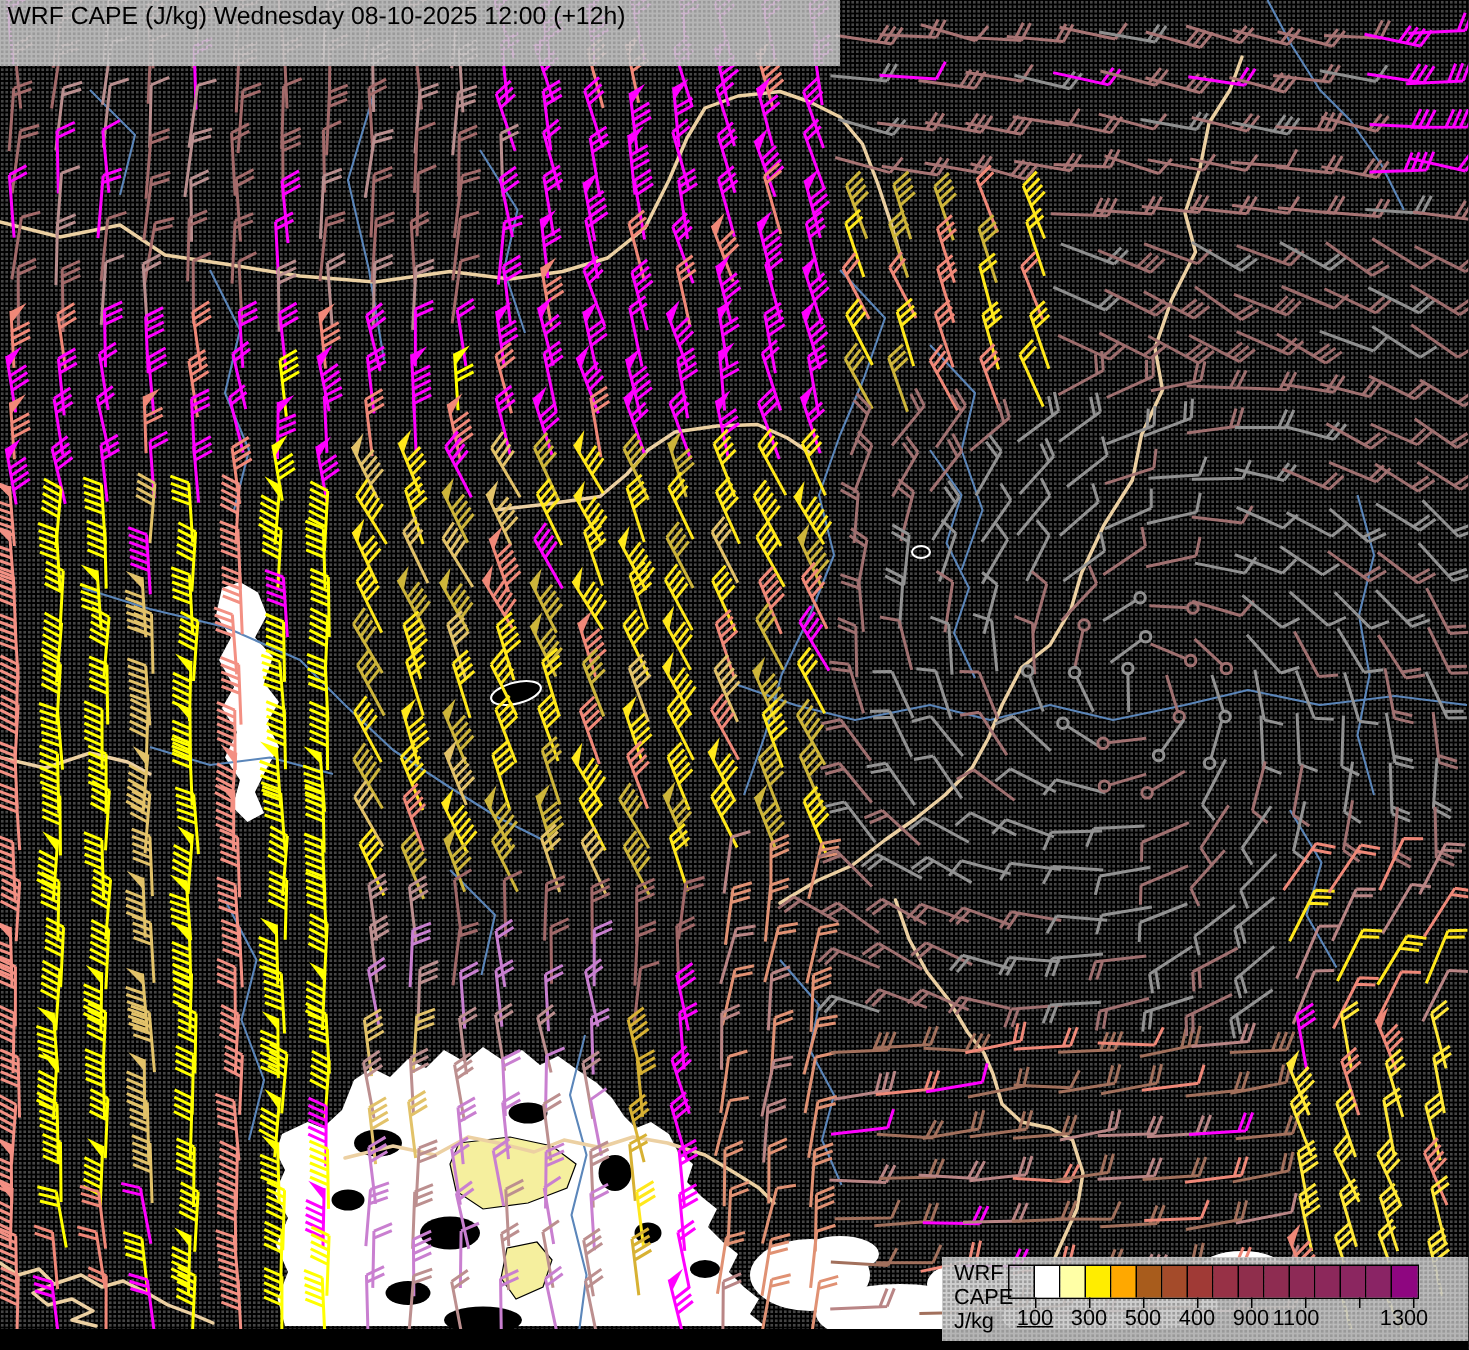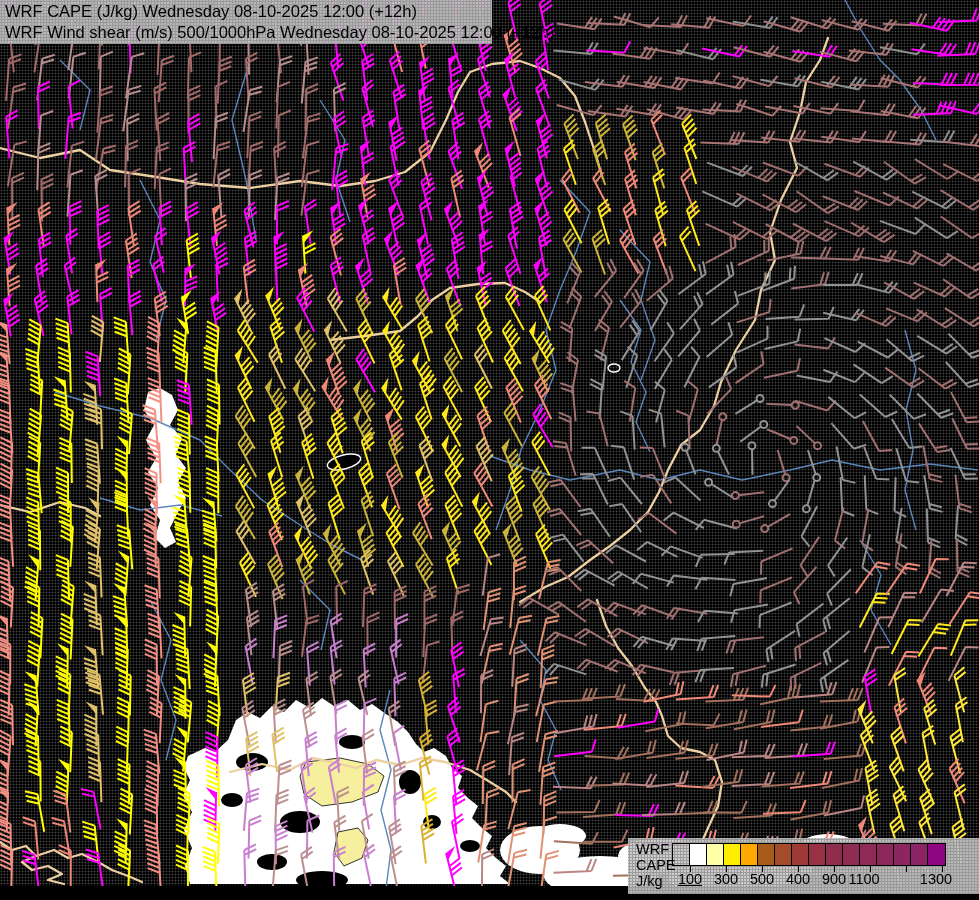"WRF CAPE (J/kg) Wednesday 08-10-2025" #title-box { width: 492px -> 560px }
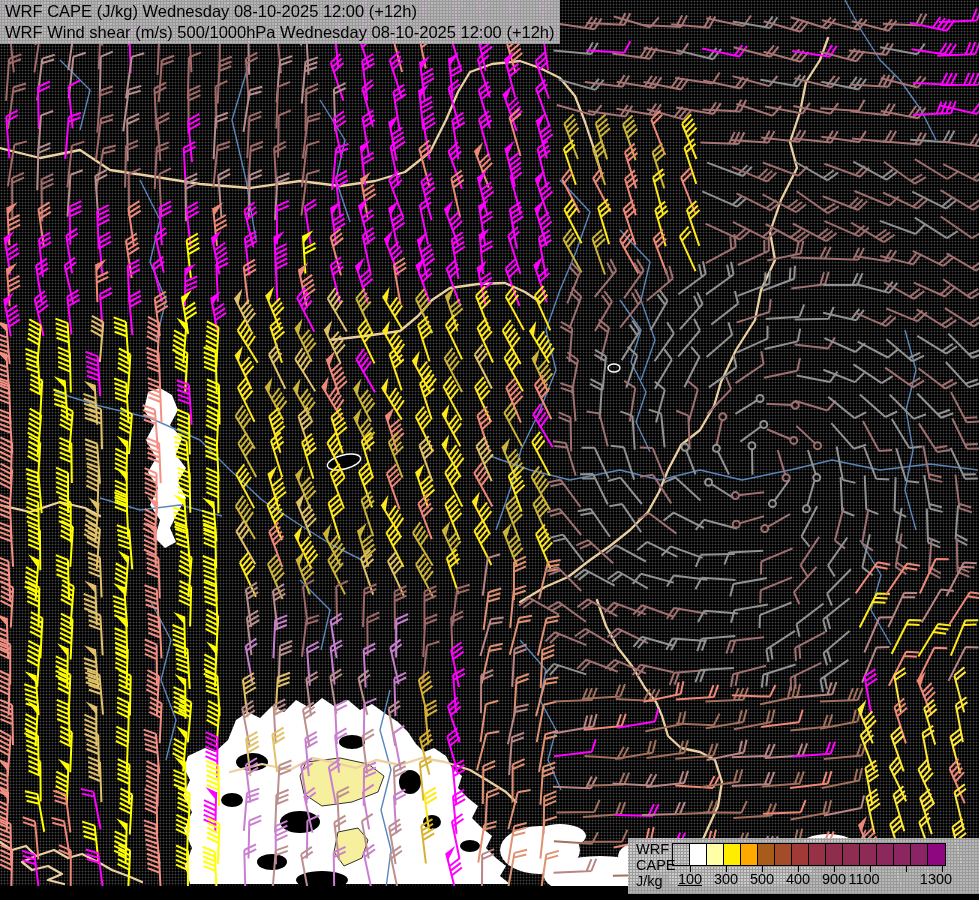"WRF Wind shear (m/s) 500/1000hPa" div.tl { html: <div>WRF Wind shear (m/s) 500/1000hPa Wednesday 08-10-2025 12:00 (+12h)</div> -> none }
